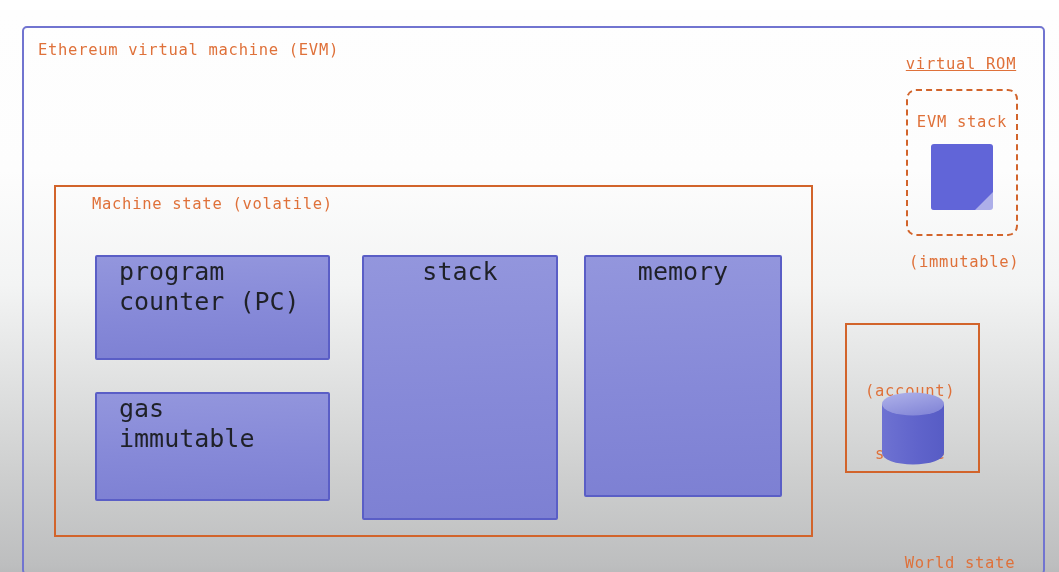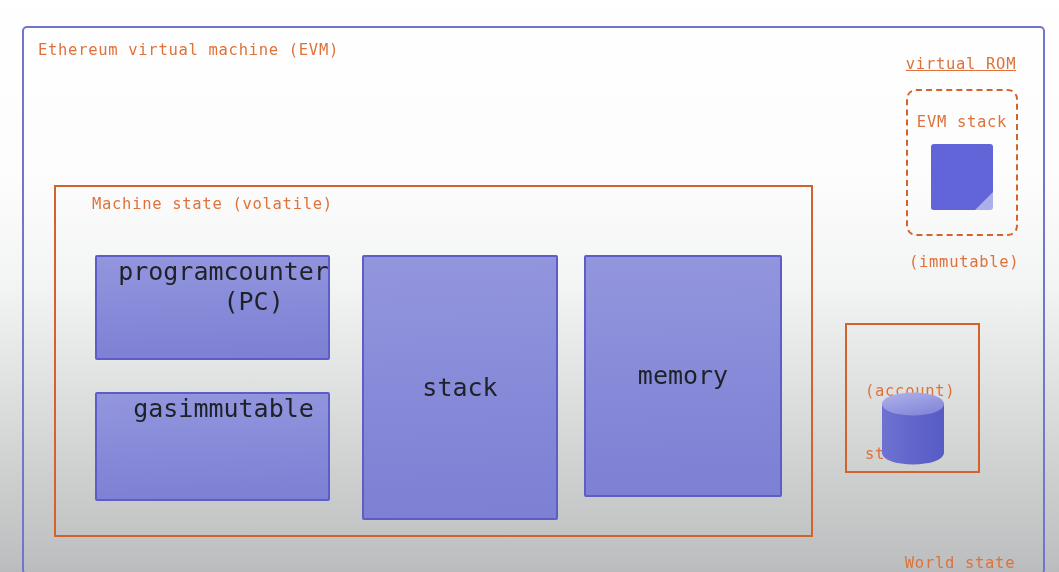"program" .state-box { flex-direction: row -> column; justify-content: center -> none }
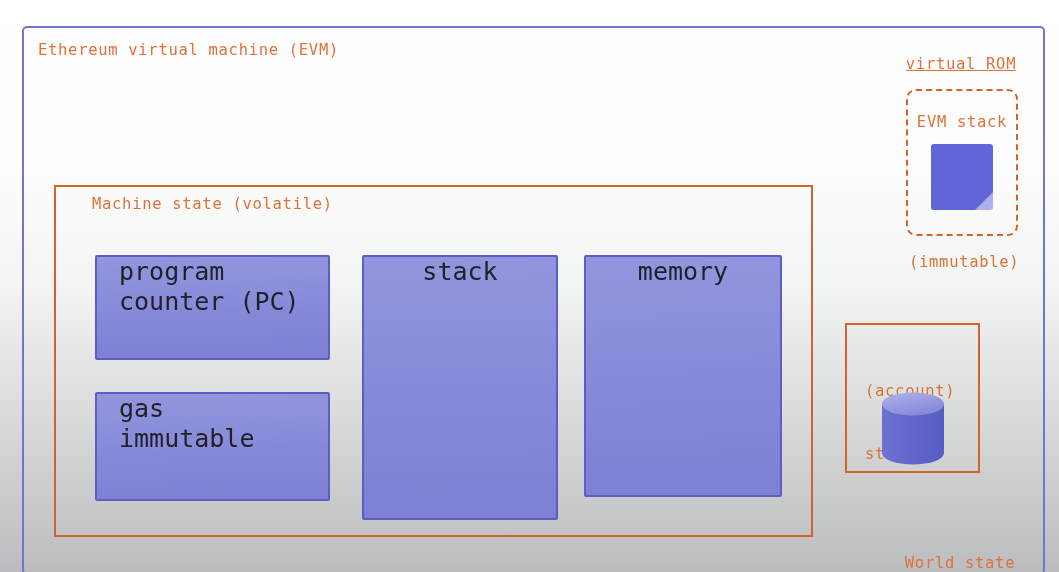"(account)" .storage-label { text-align: none -> center }
